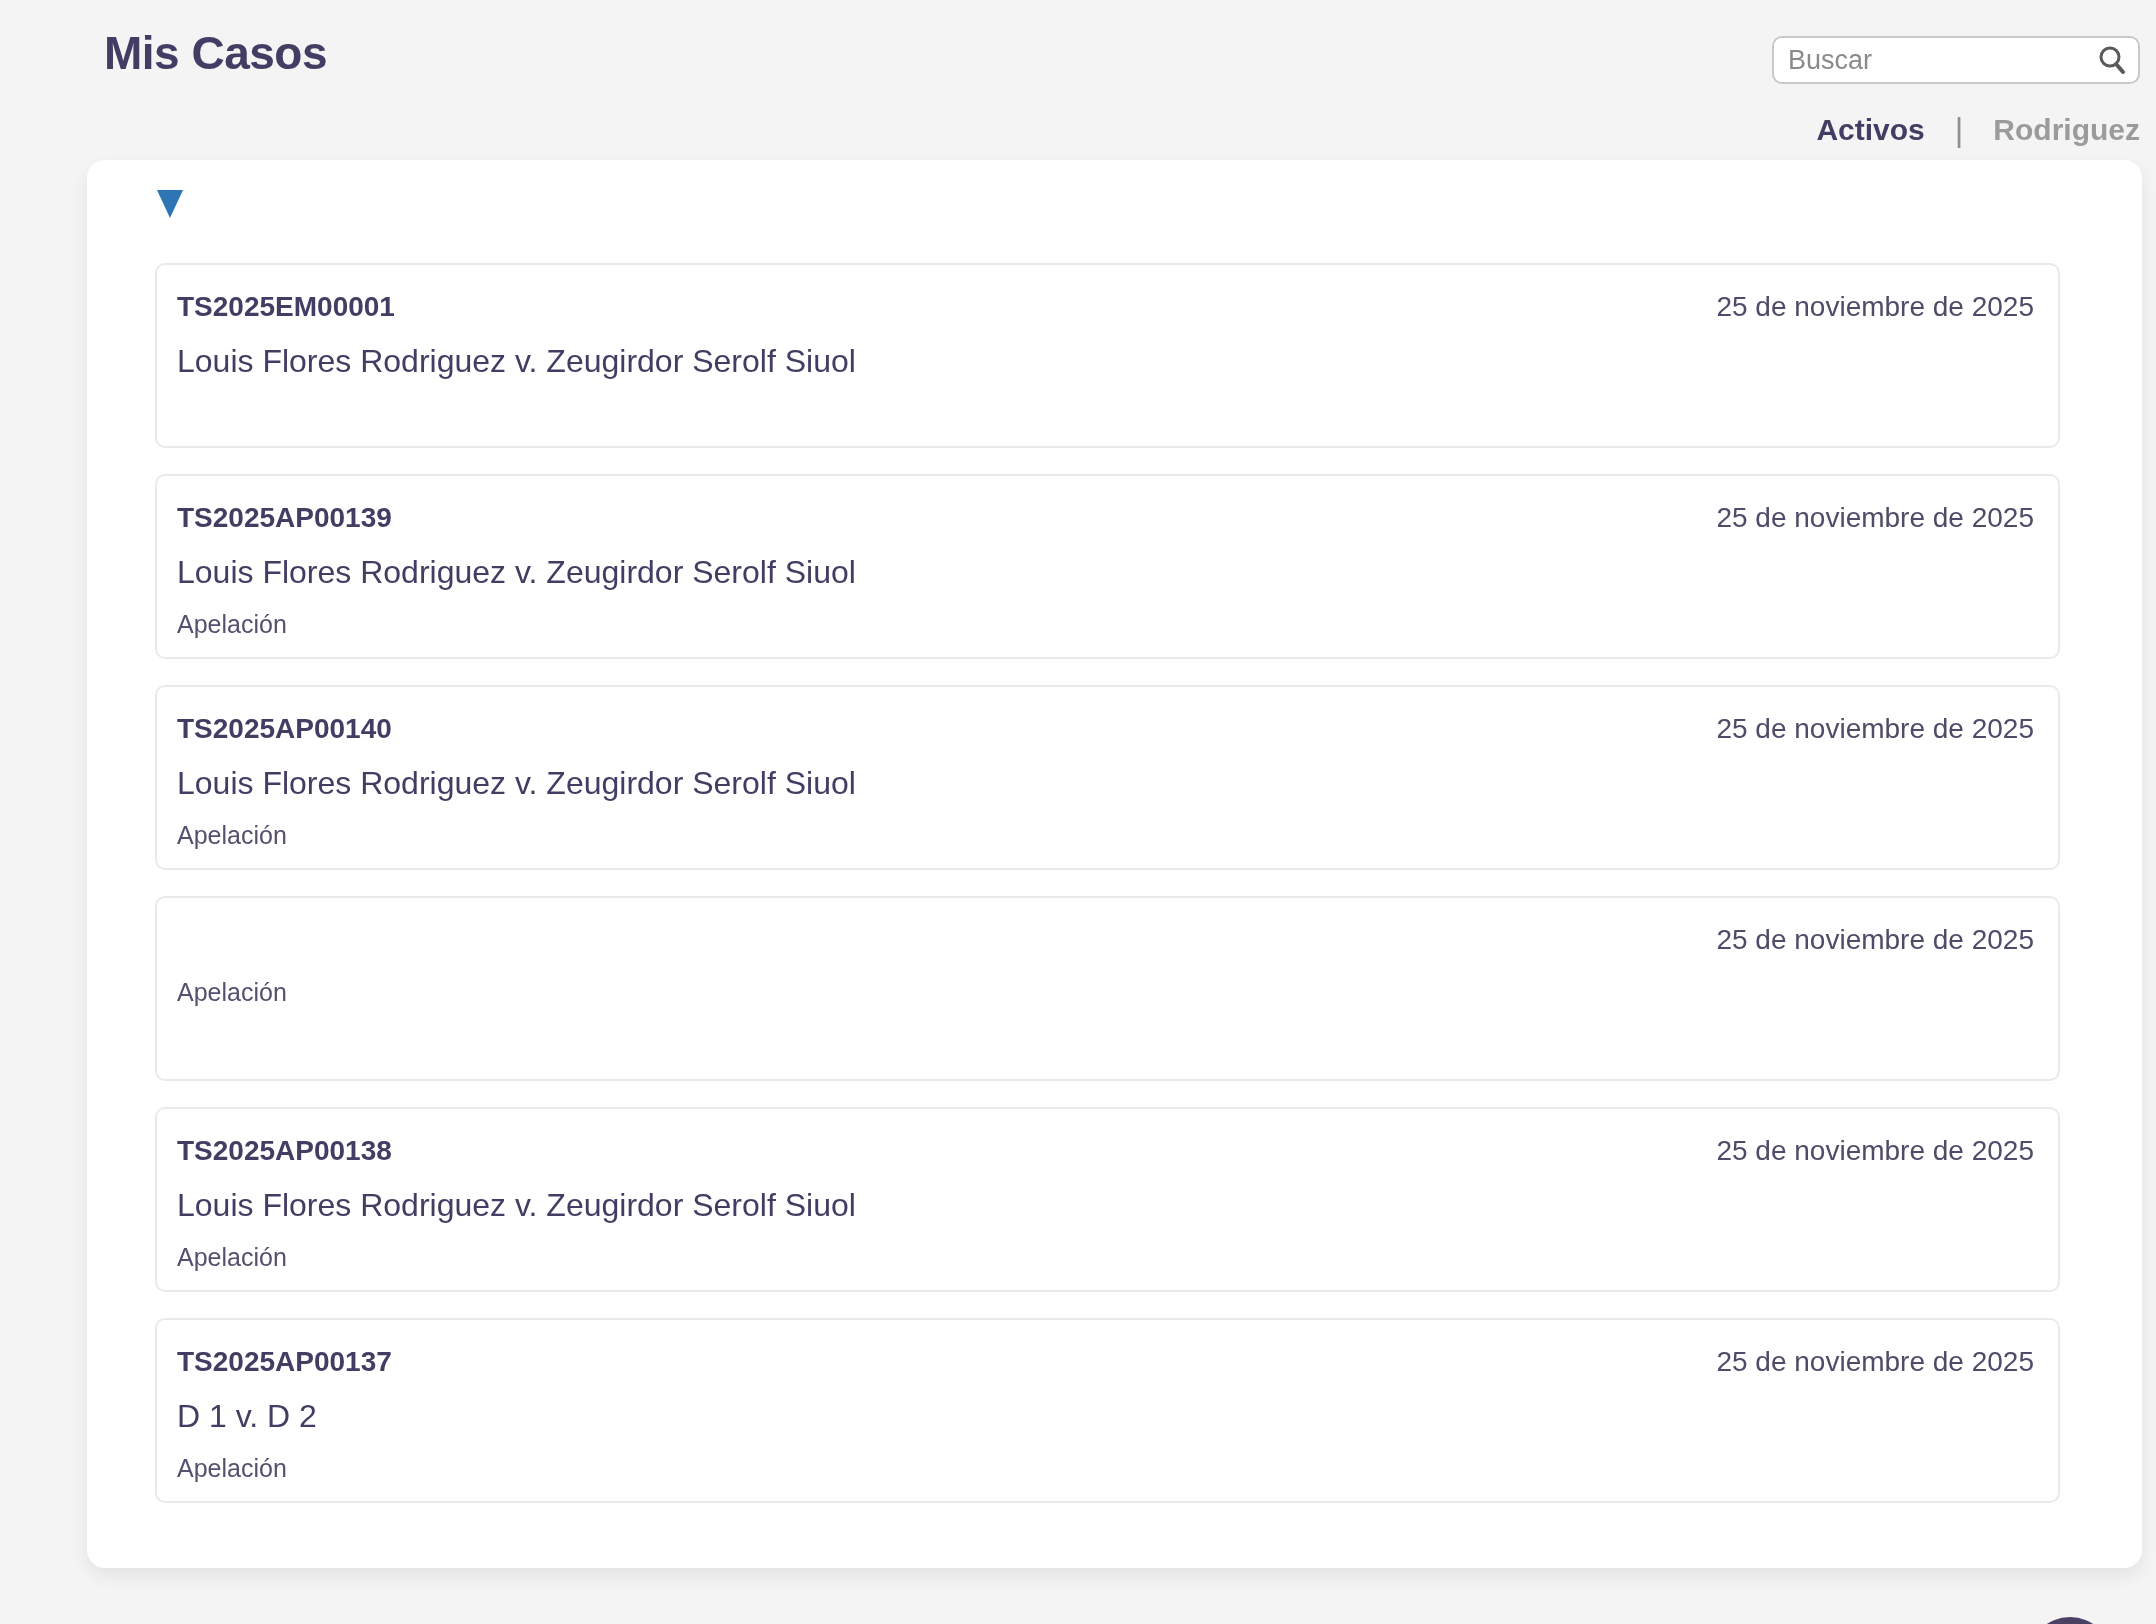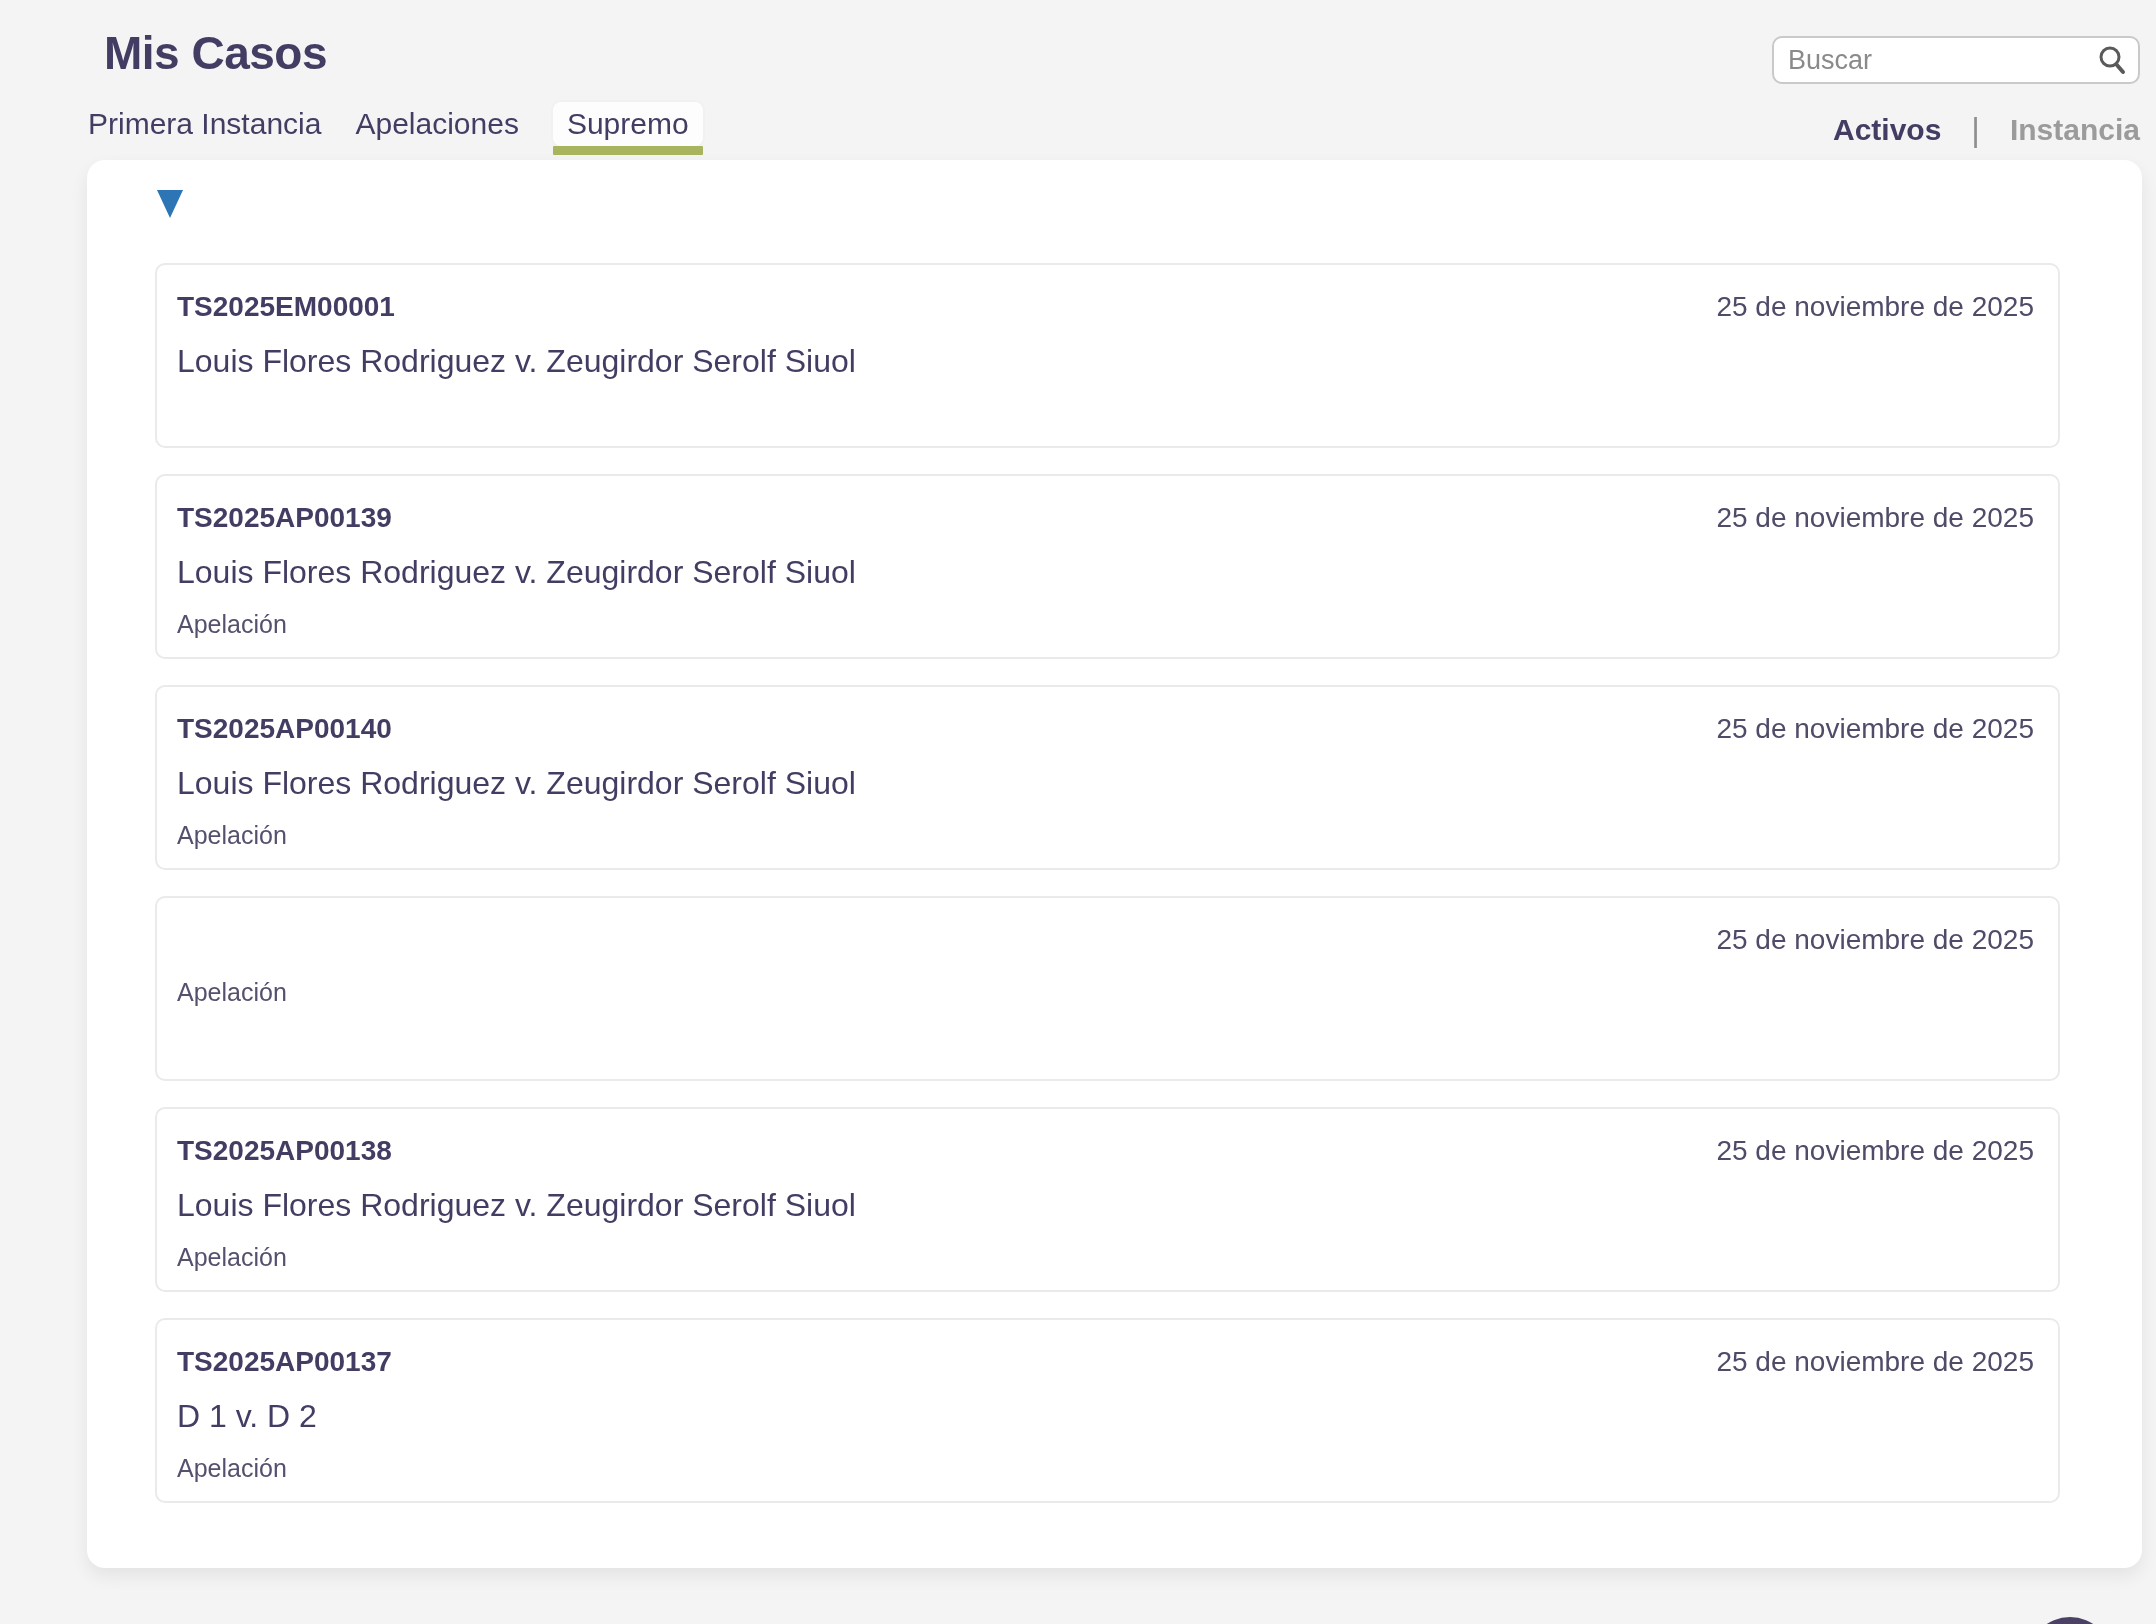"Primera Instancia" nav.tabs { html: <nav> <span>Primera Instancia</span> <span>Apelaciones</span> <span>Supremo</span> </nav> -> none }
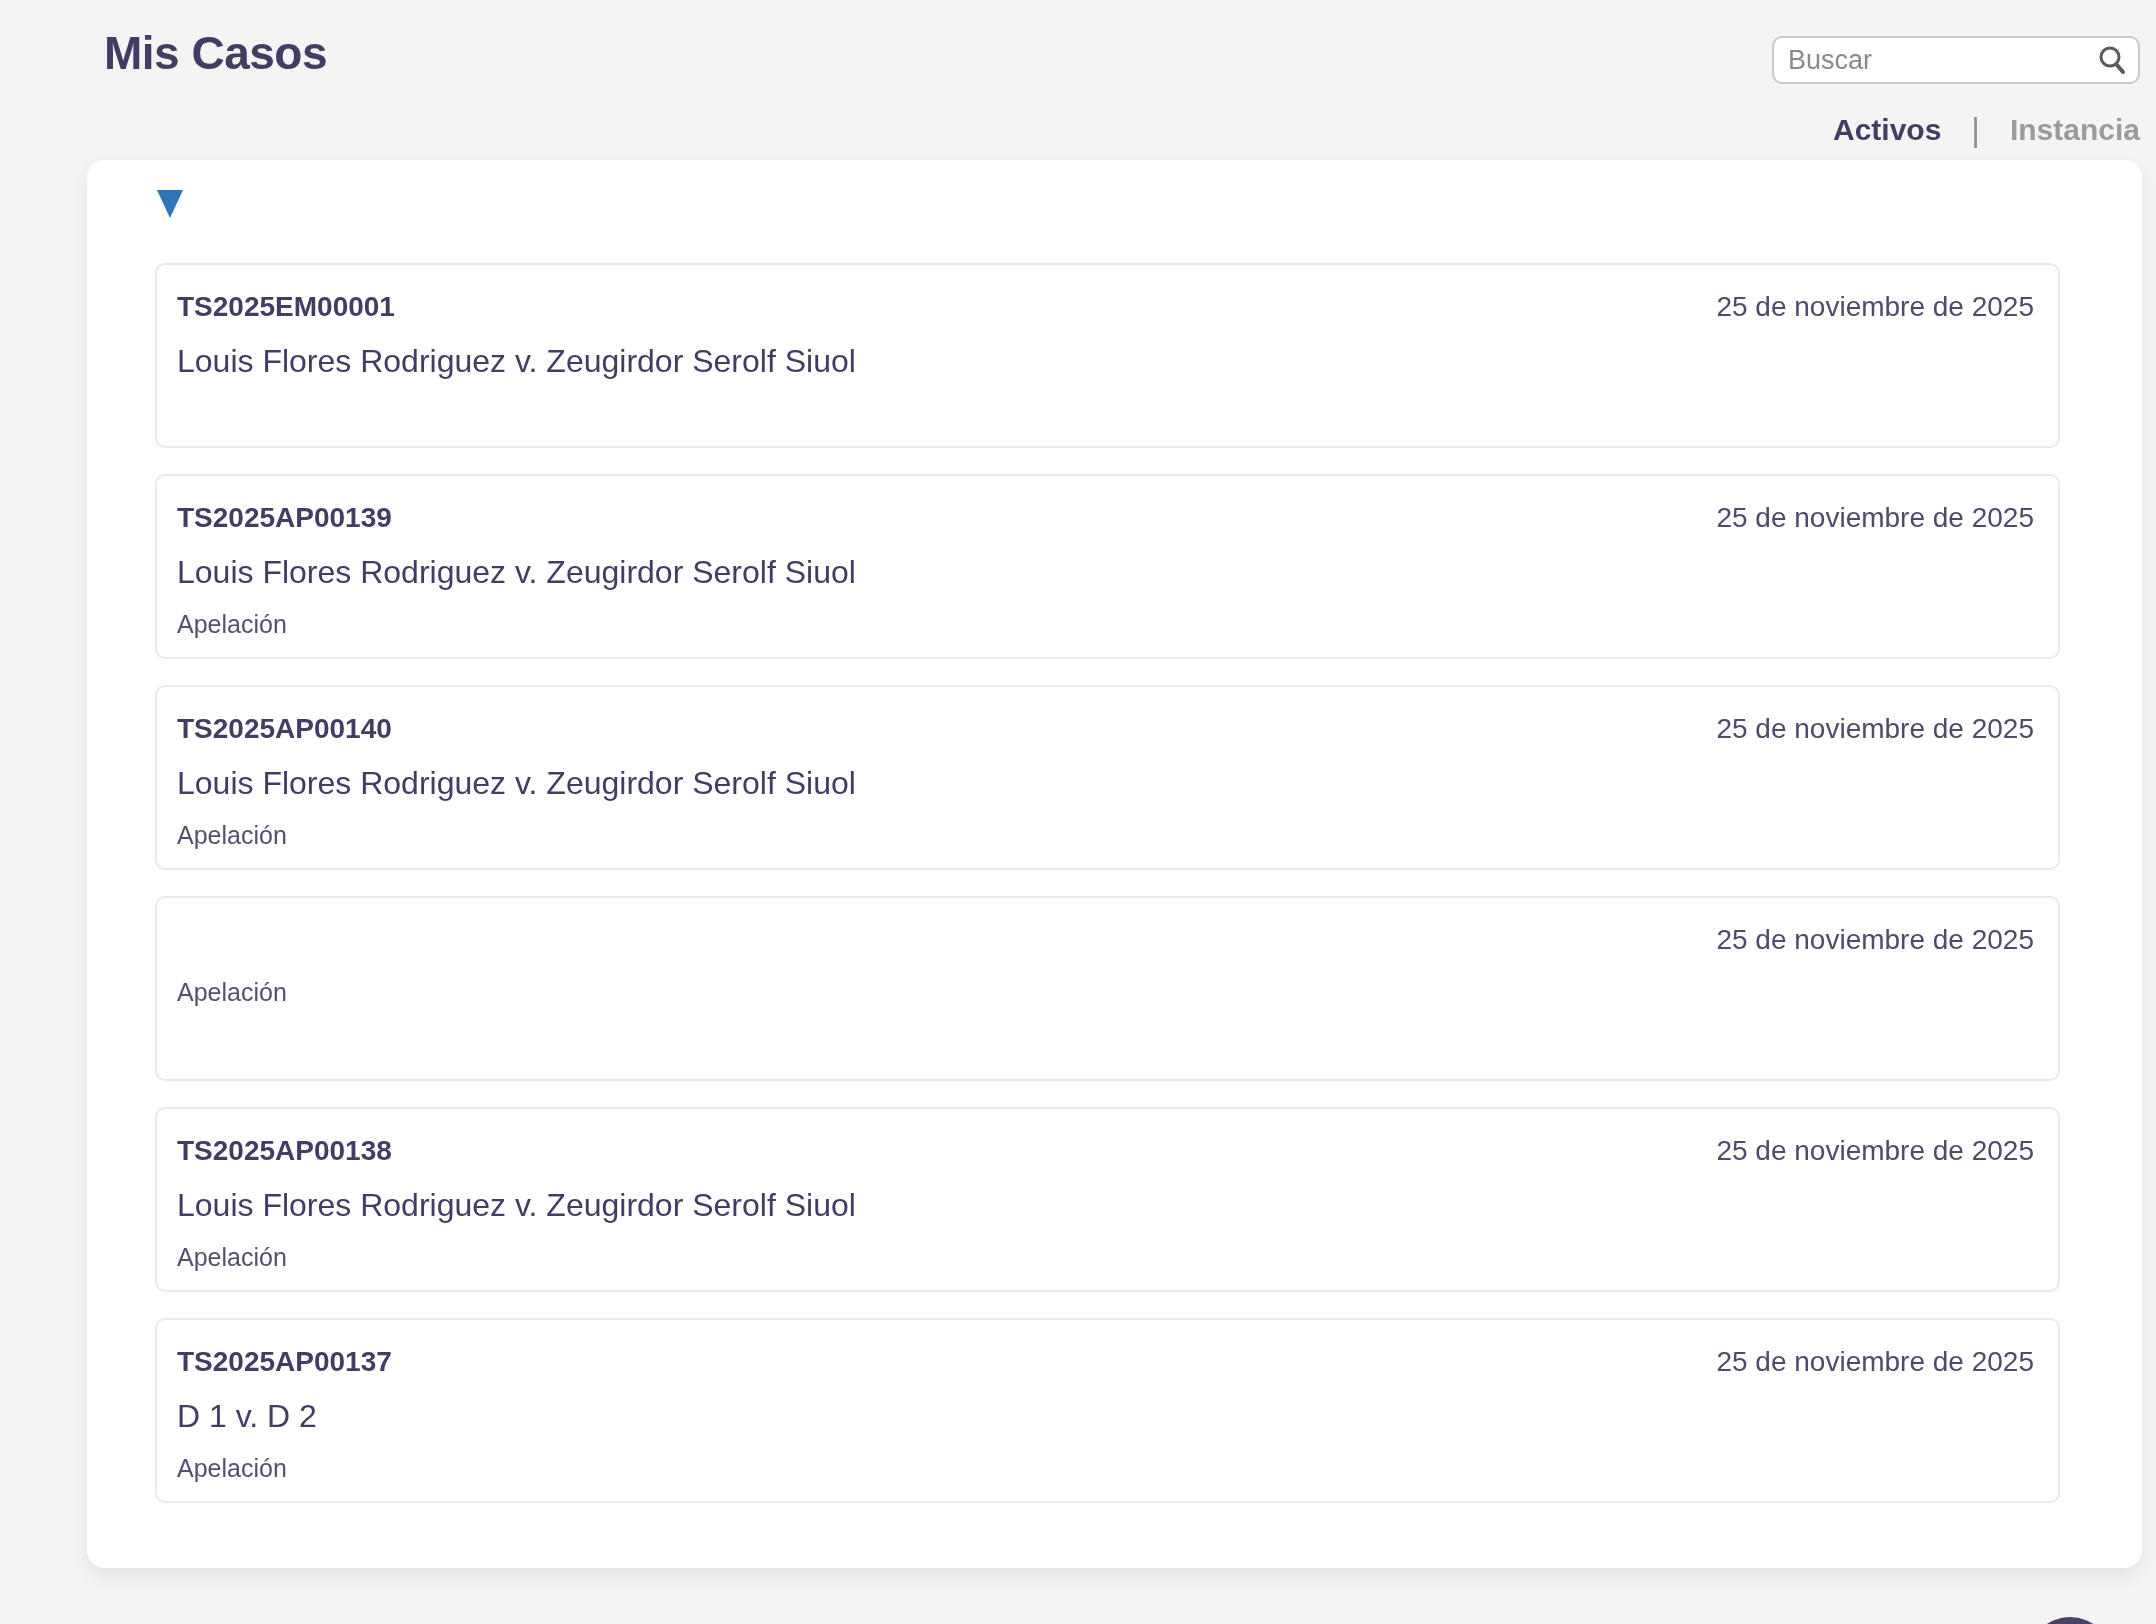"Instancia" span.filter-inactive { text: Instancia -> Rodriguez }
